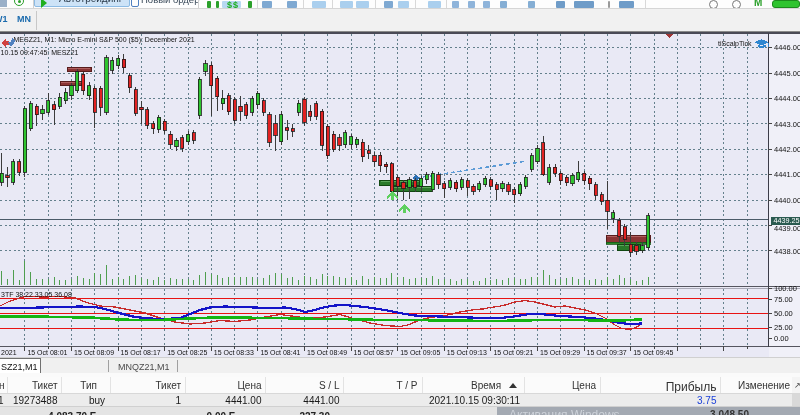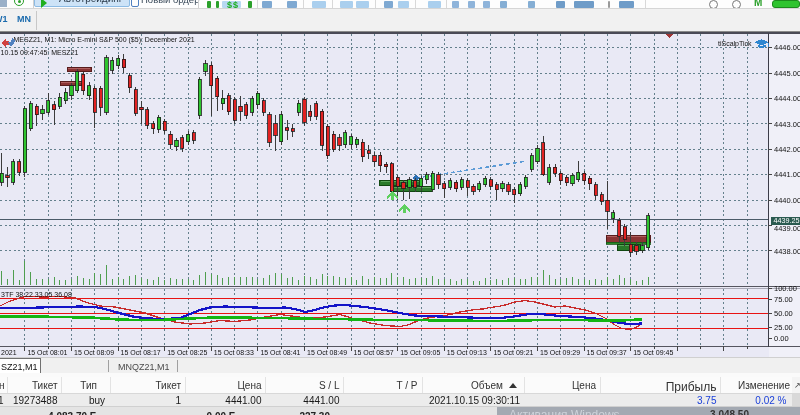"Объем" div.abs { text: Объем -> Время }
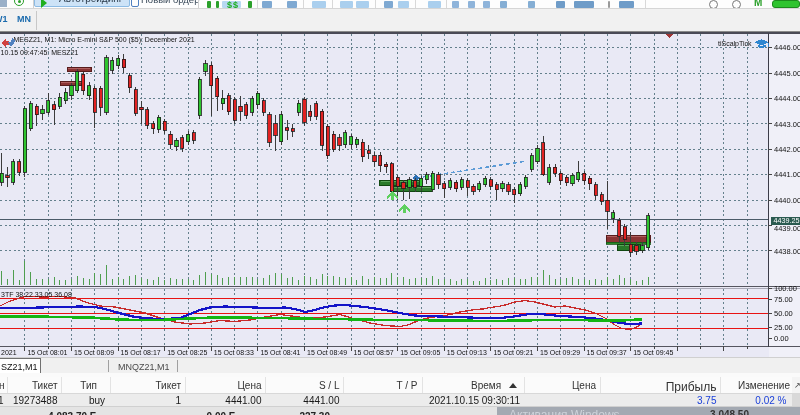"0.02 %" div.abs { html: <div>0.02 %</div> -> none }
